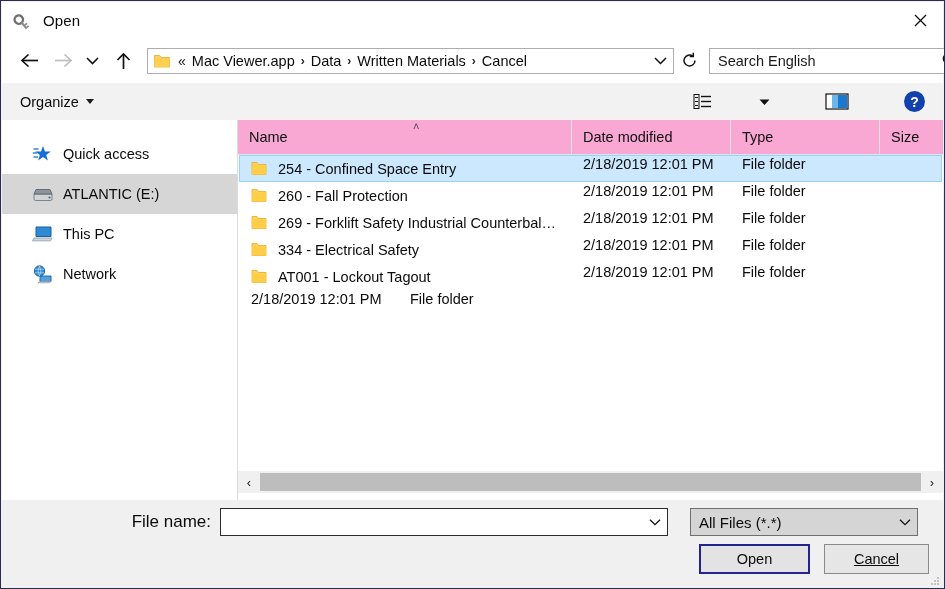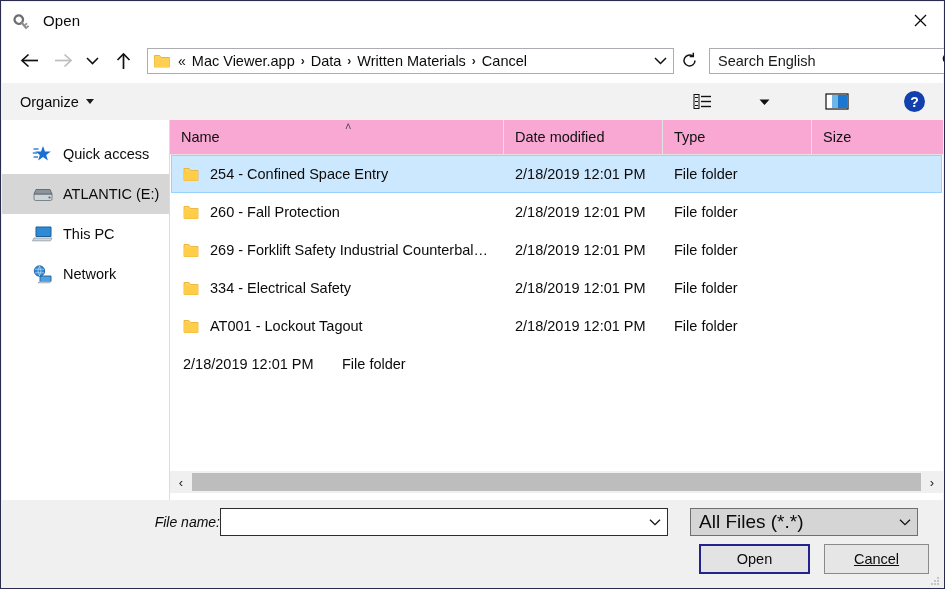"Quick access" .sidebar { width: 168px -> 236px }
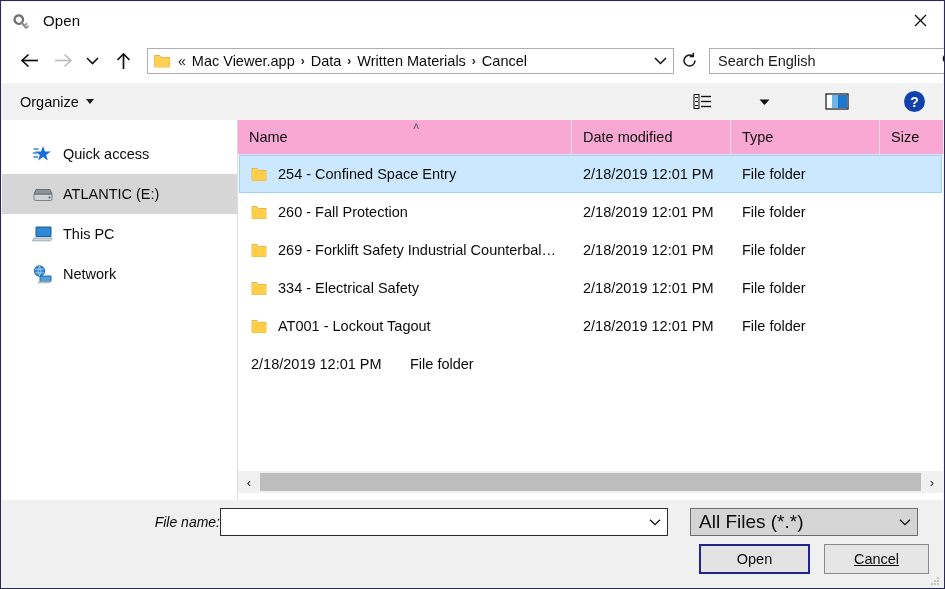"254 - Confined Space Entry" .row { align-items: center -> none; height: 38px -> 27px }
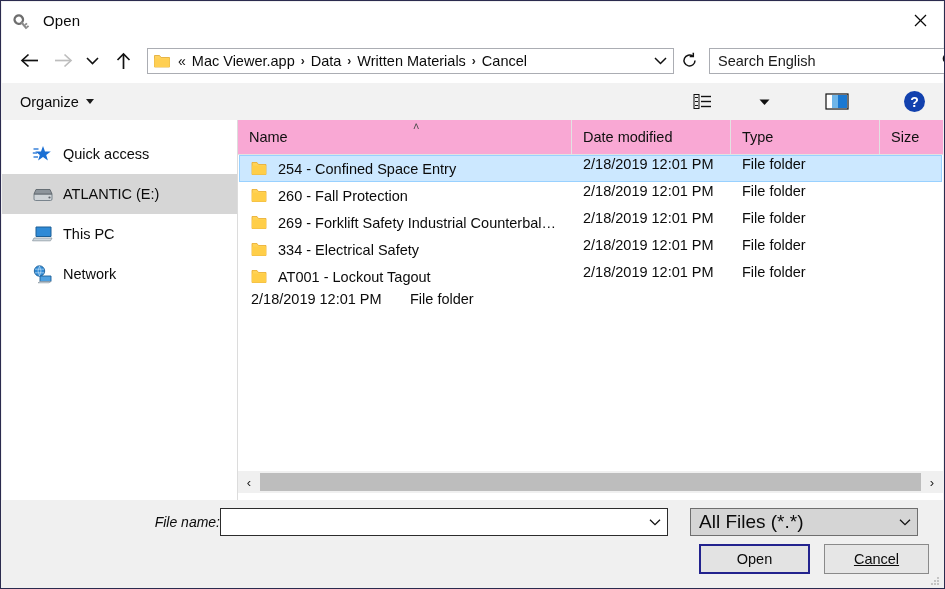"File name:" .fn-label { font-size: 14px -> 17px; font-style: italic -> none; padding-right: none -> 9px }
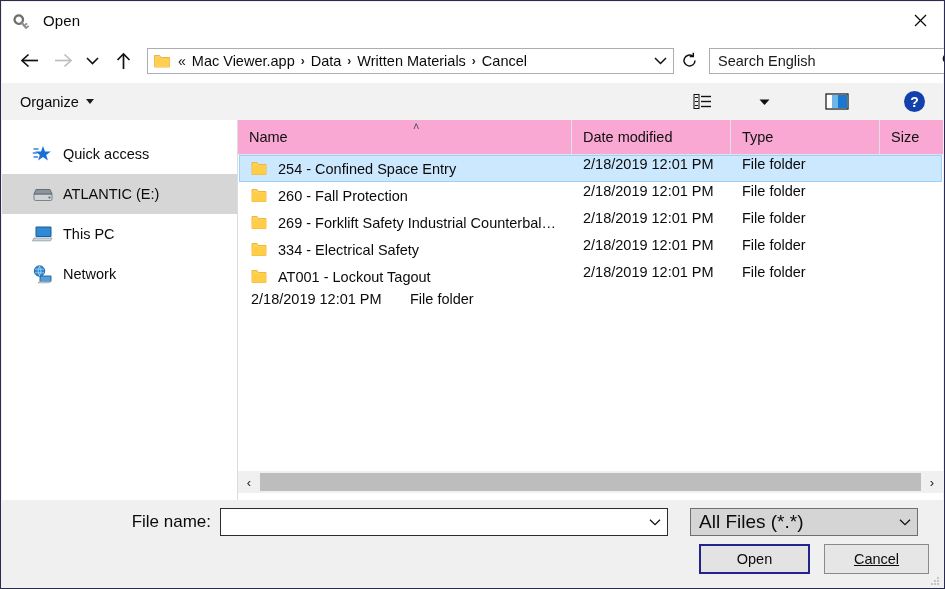"All Files (*.*)" .filter-combo .val { font-size: 19px -> 15px }
